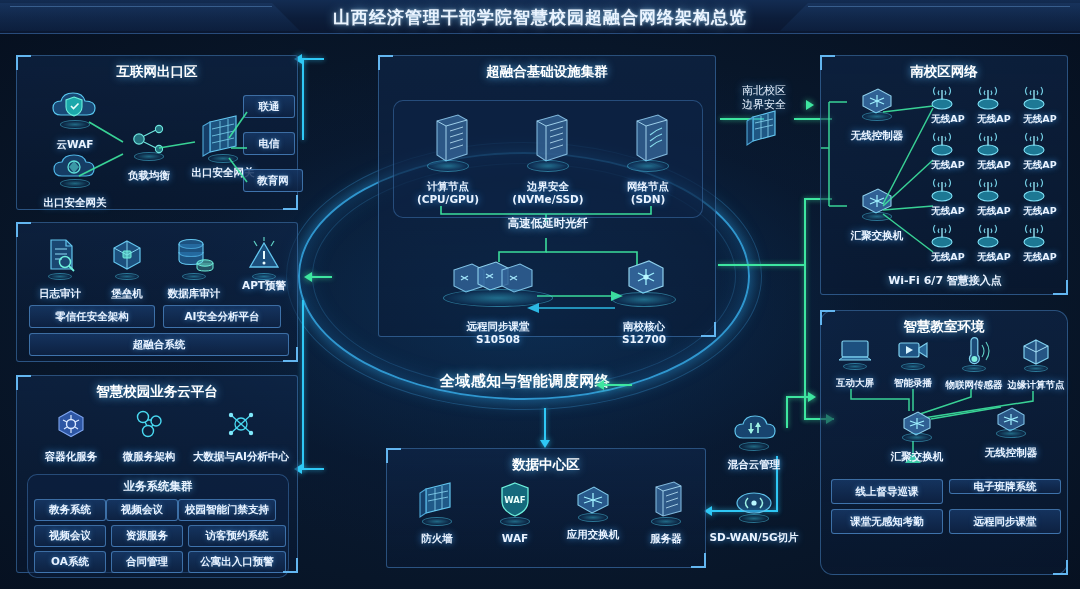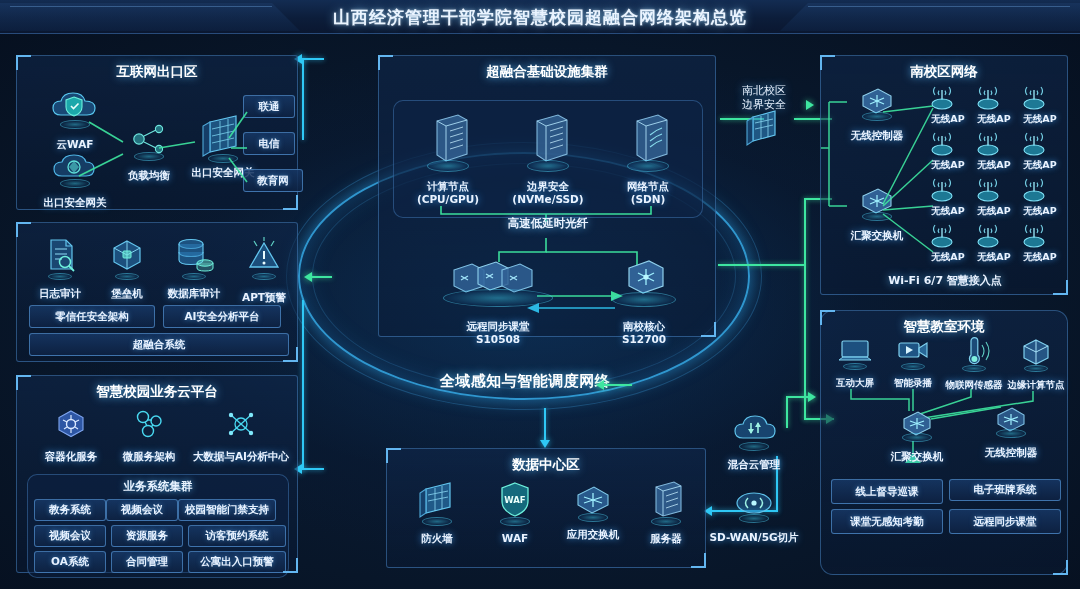"APT预警" div.cap { margin-top: 12px -> 0 }
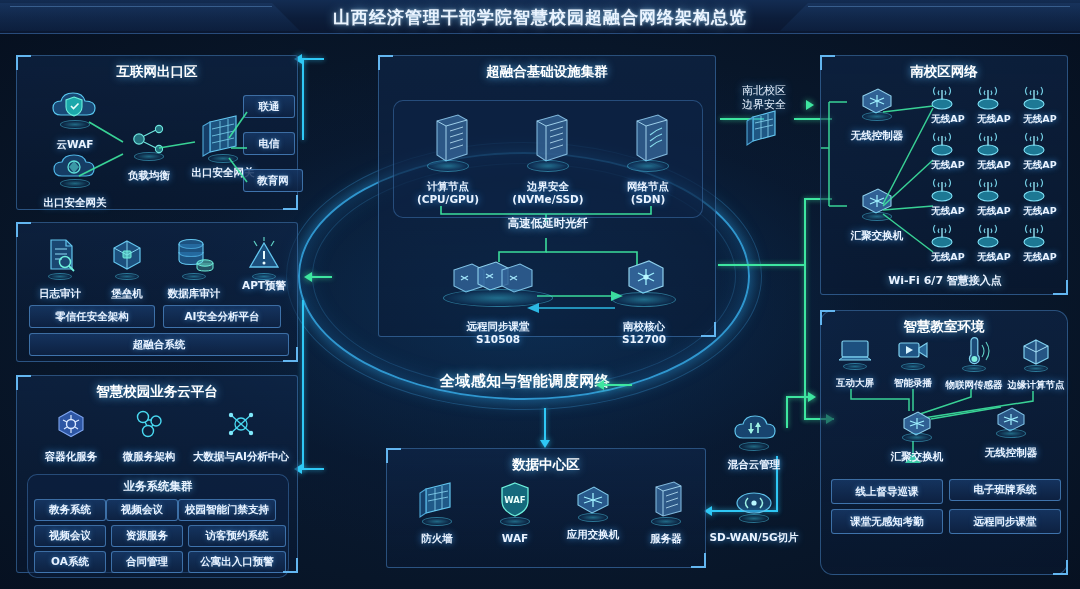"电子班牌系统" div.chip { height: 22px -> 15px }
